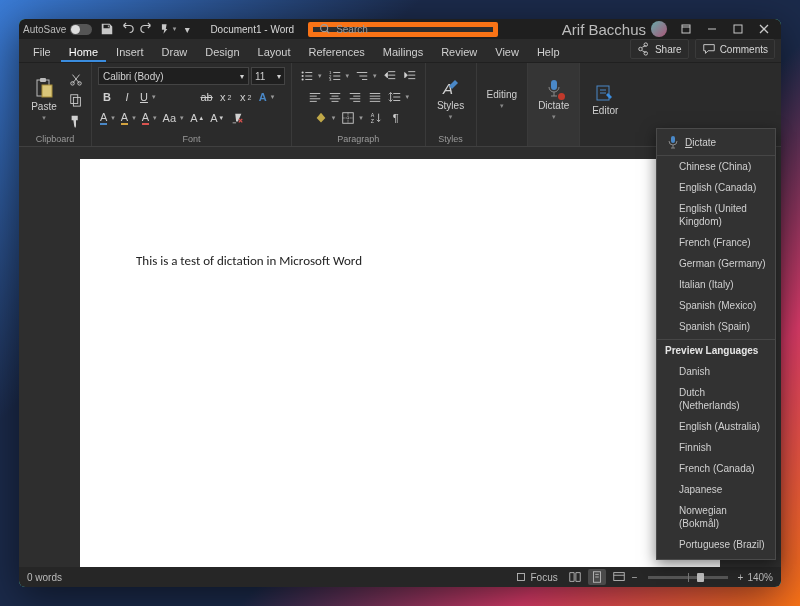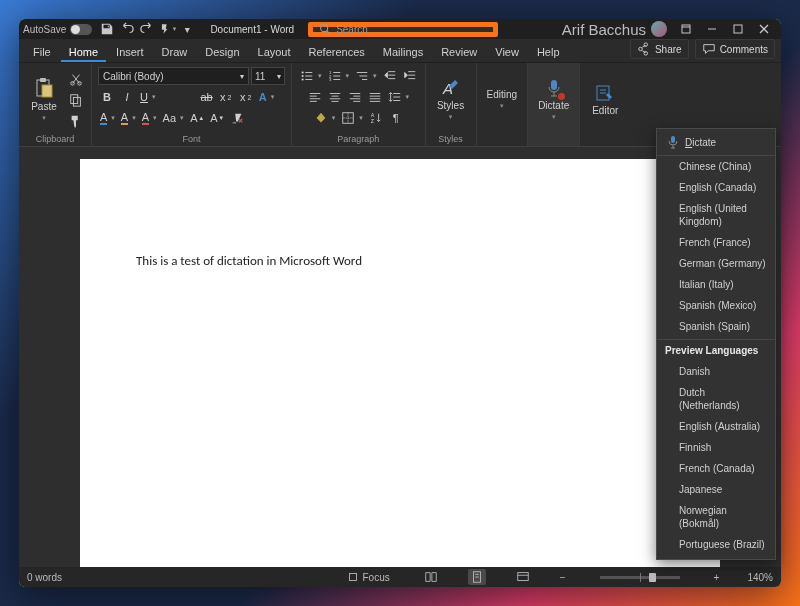"0 words" .statusbar { gap: 28px -> 4px }
